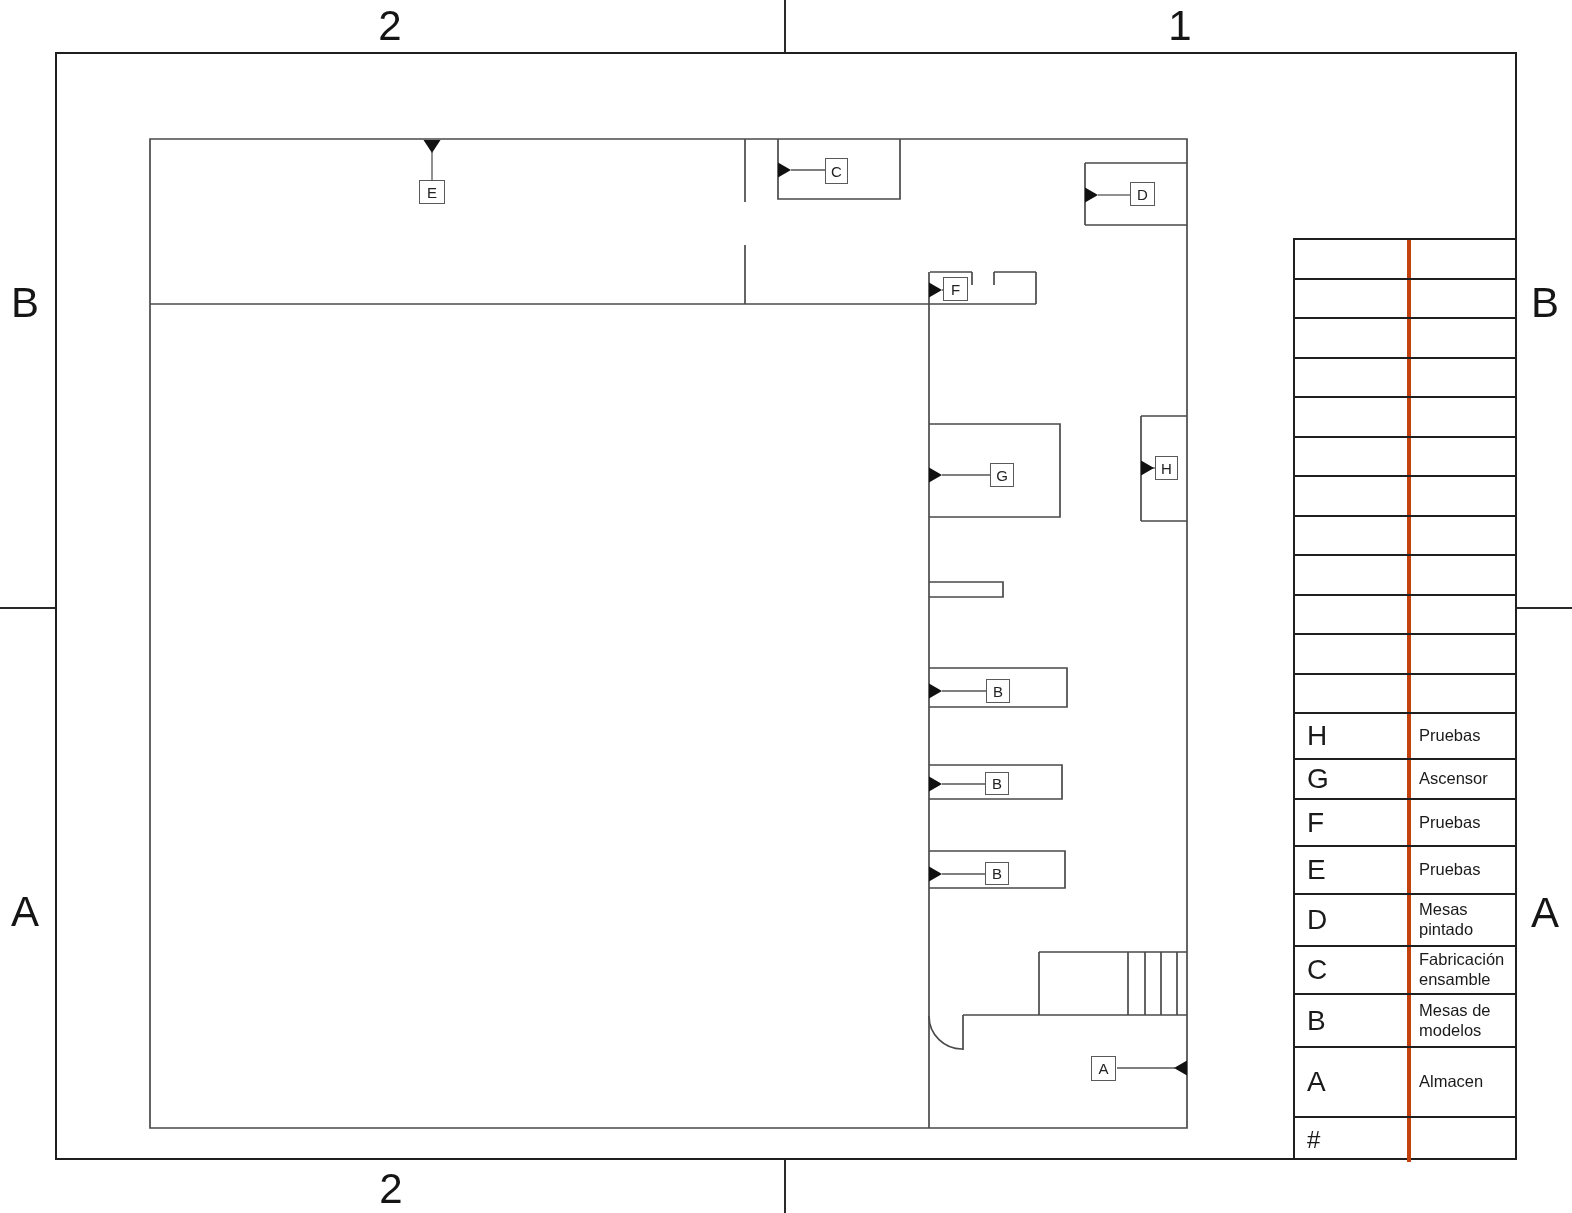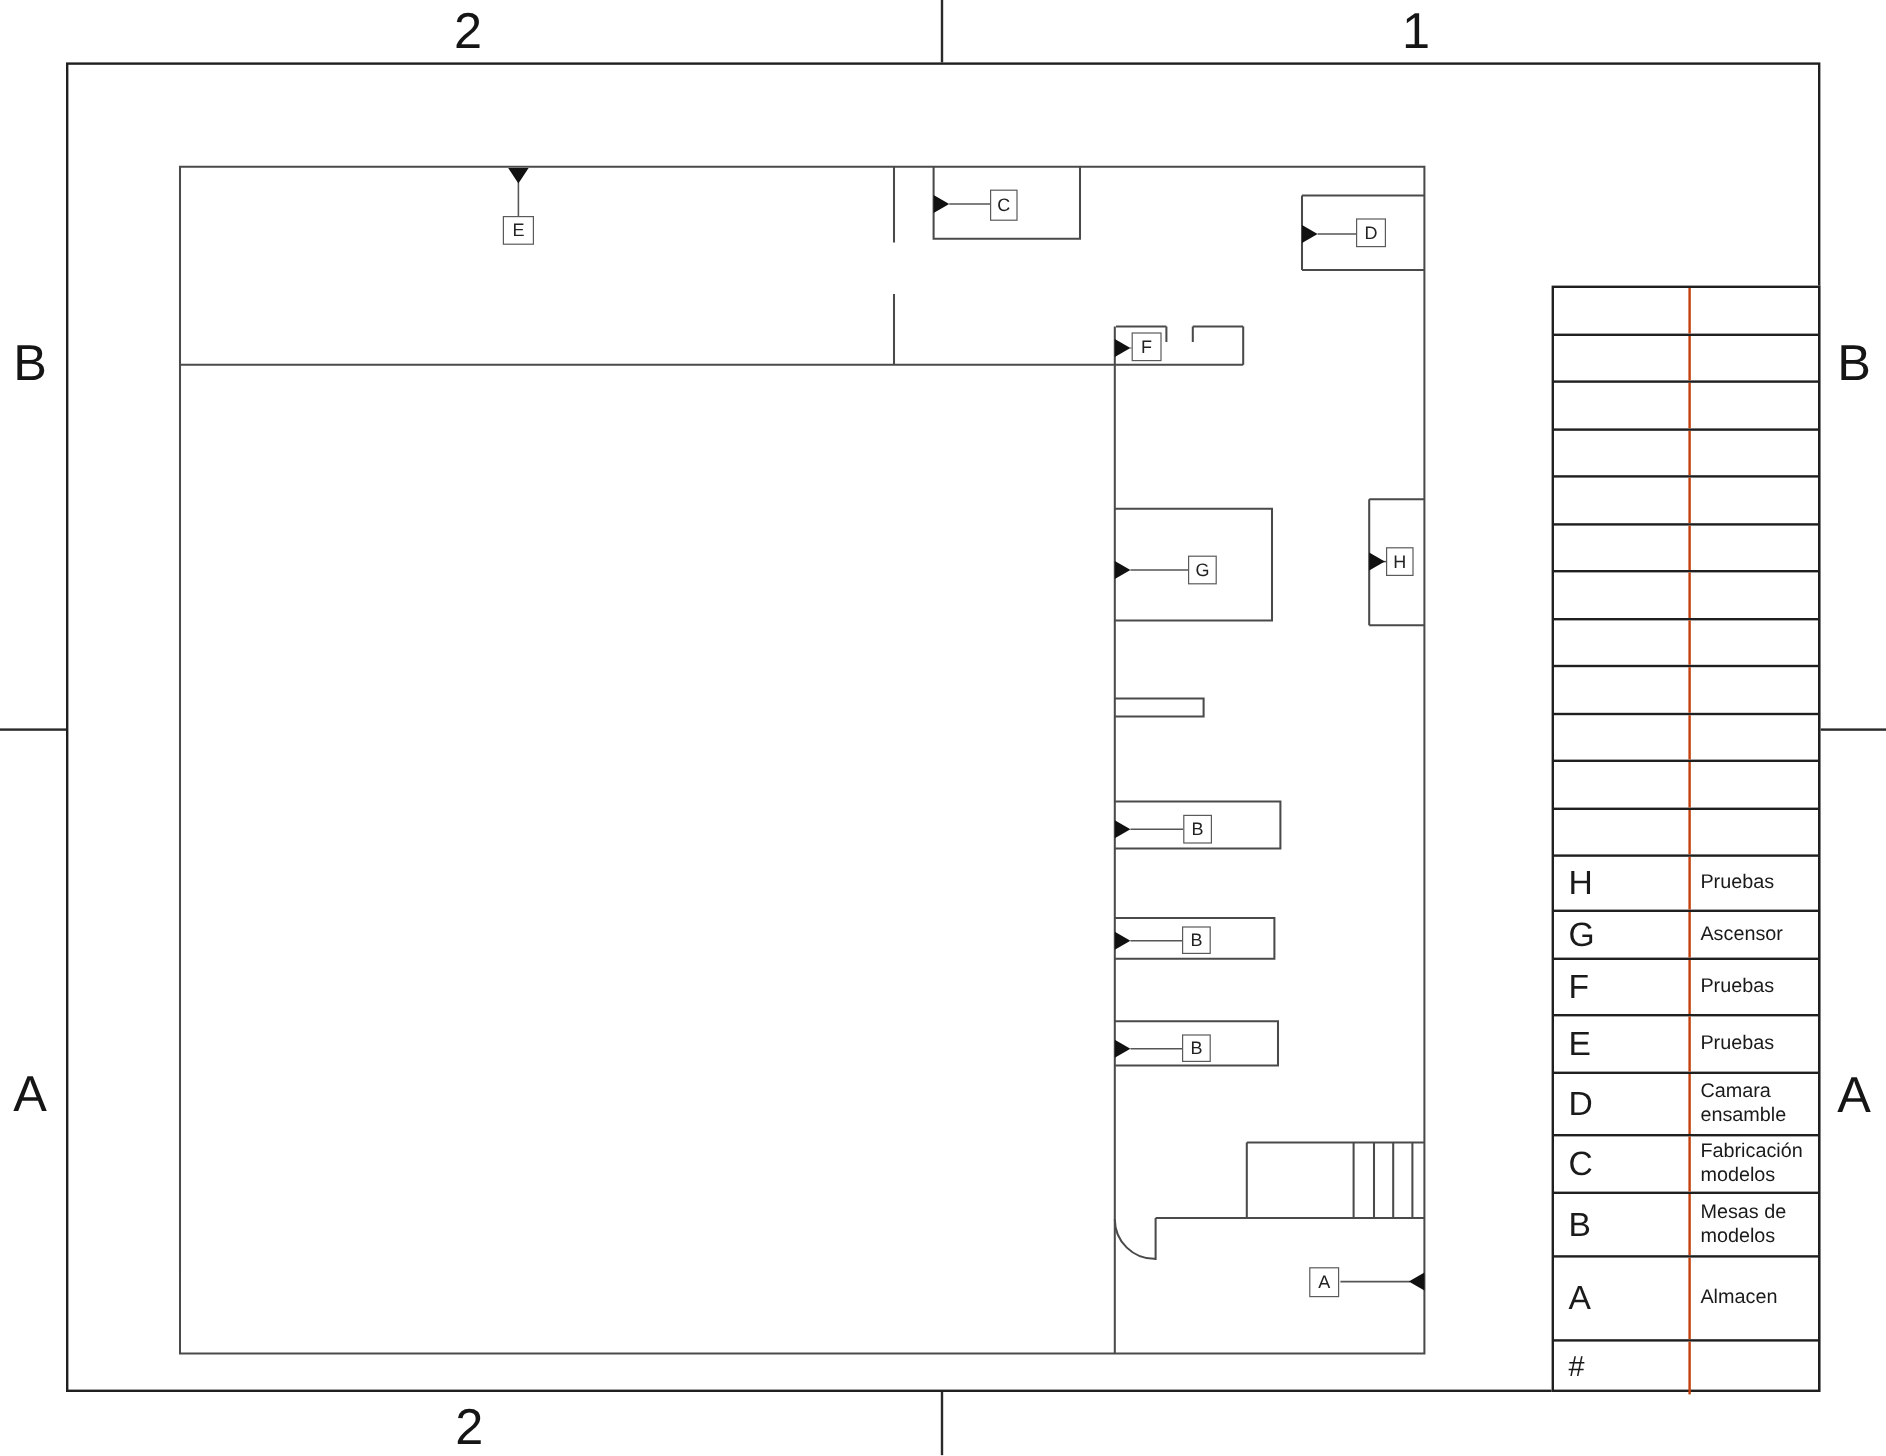"Pruebas" .cell-desc { border-left: 2px solid #c2410c -> 4px solid #c2410c }
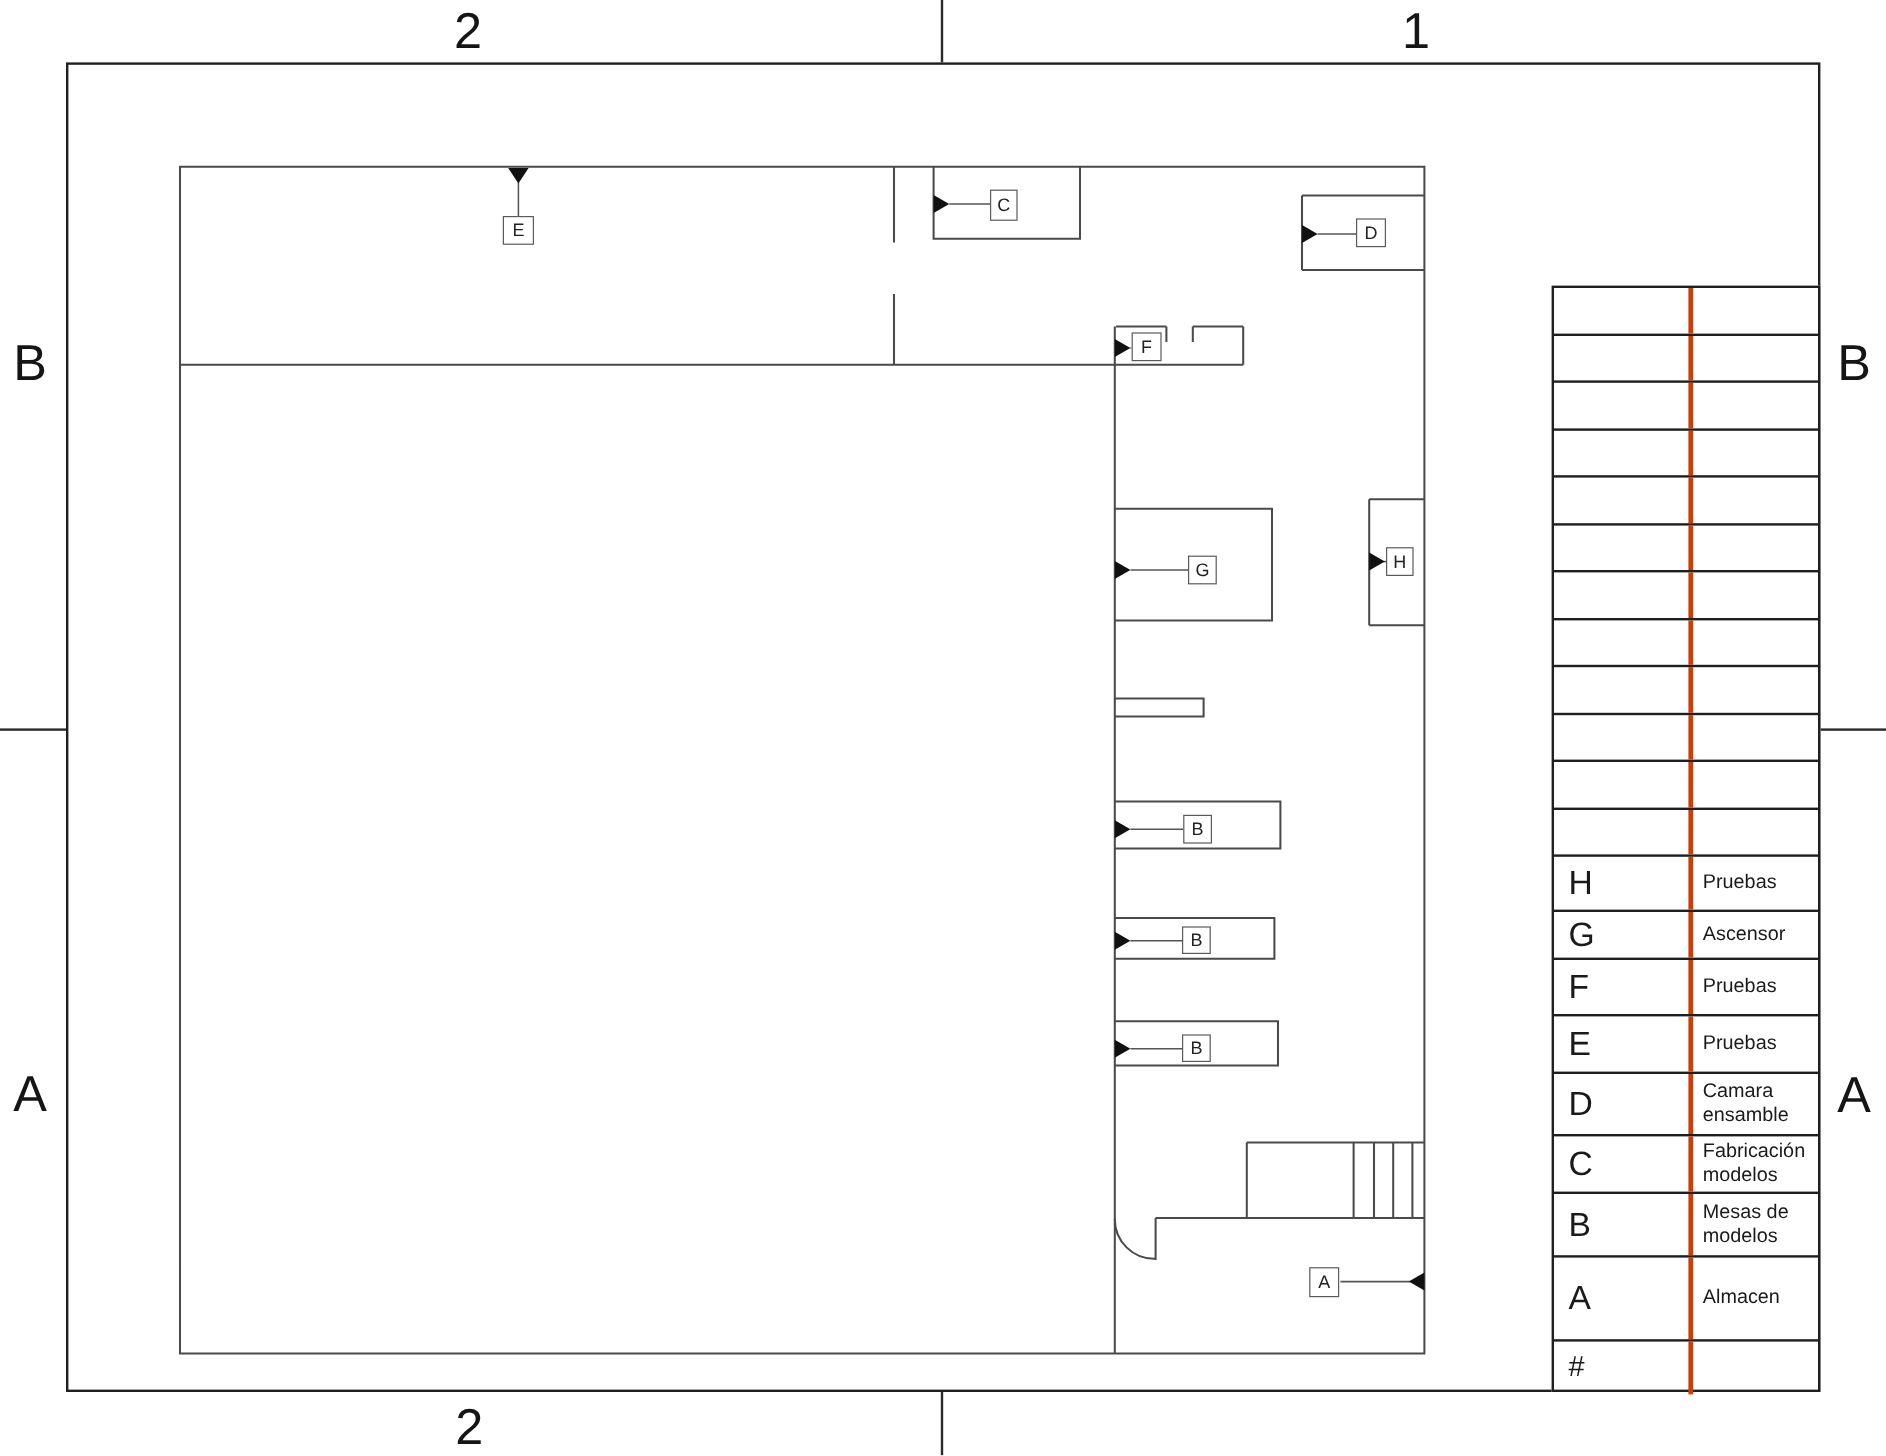"Camara ensamble" div.cell-desc { text: Camara ensamble -> Mesas pintado }
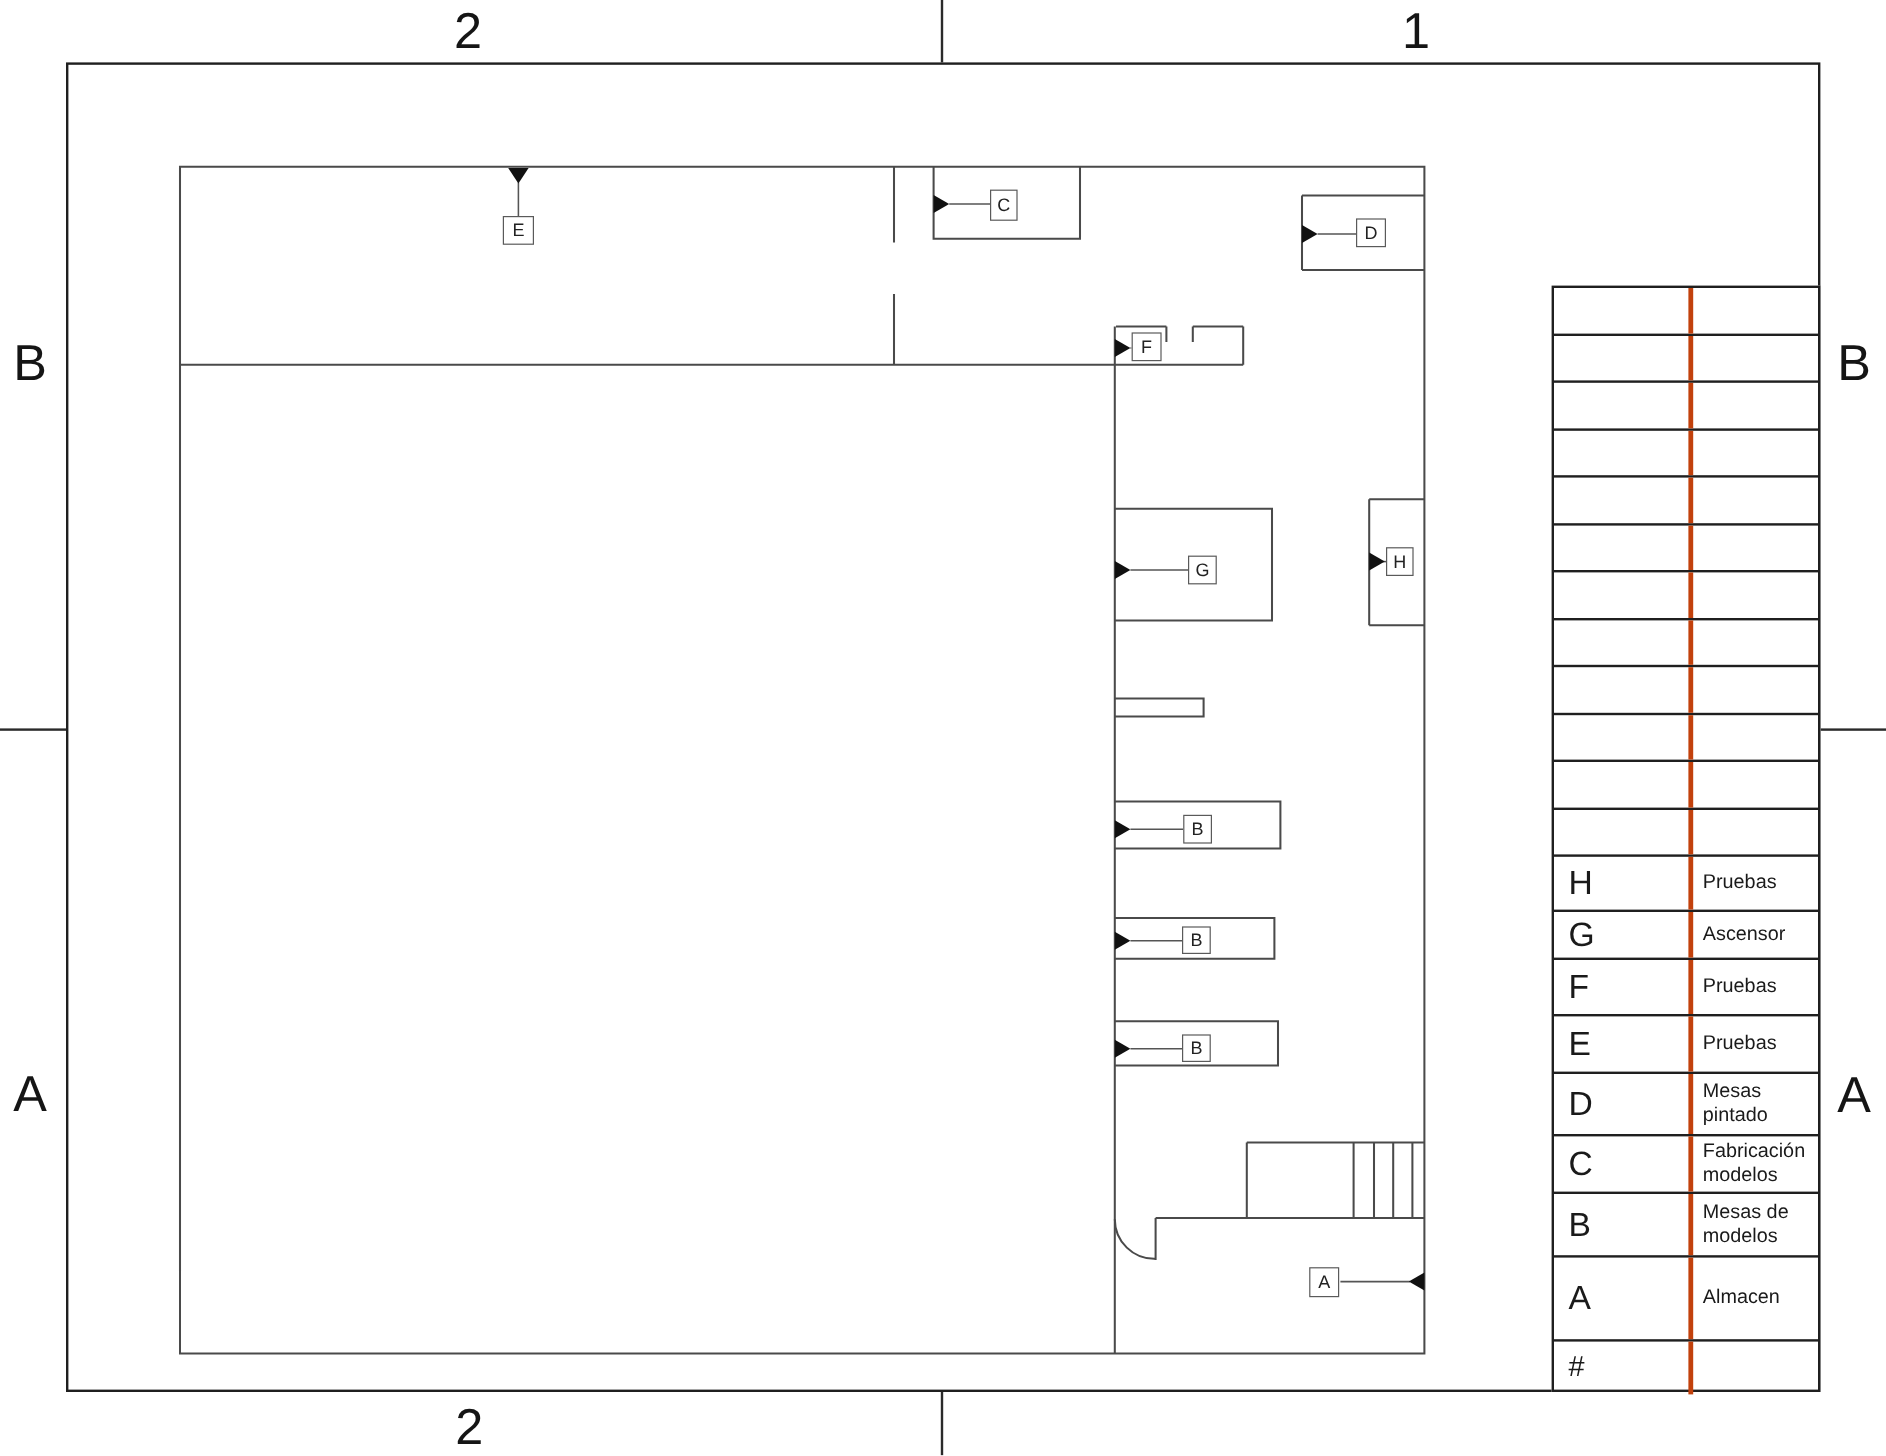"Fabricación modelos" div.cell-desc { text: modelos -> ensamble }
